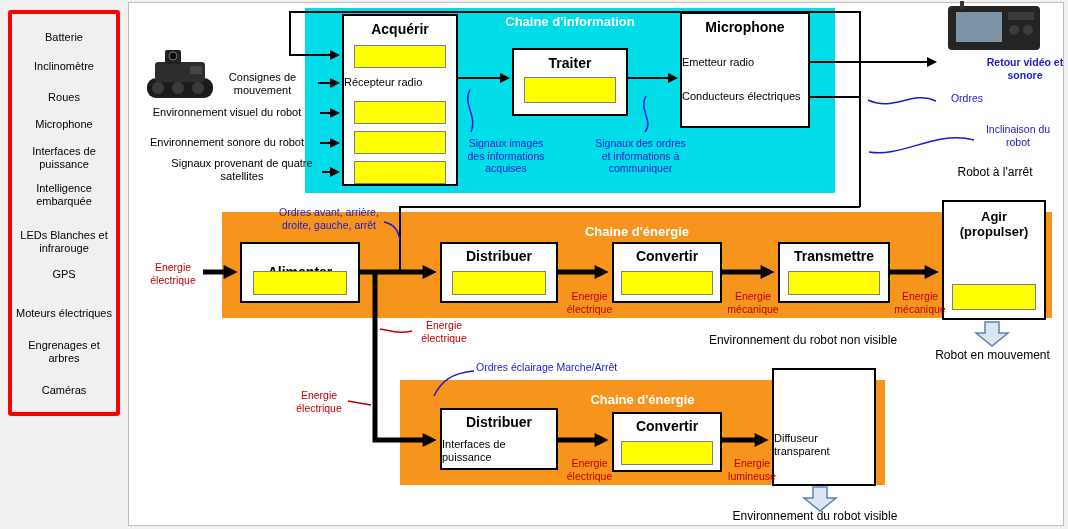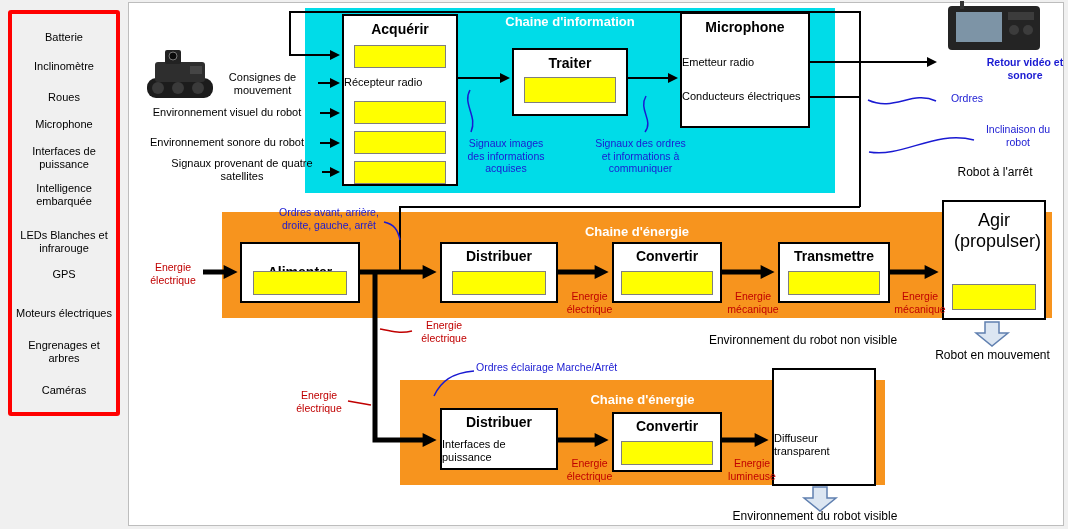"Agir (propulser)" .fbox .tn { font-size: 18px -> 13px; font-weight: normal -> bold }
